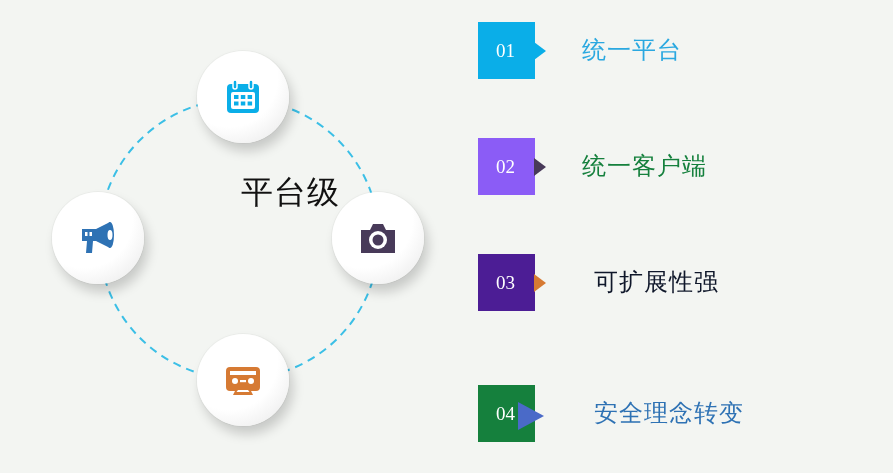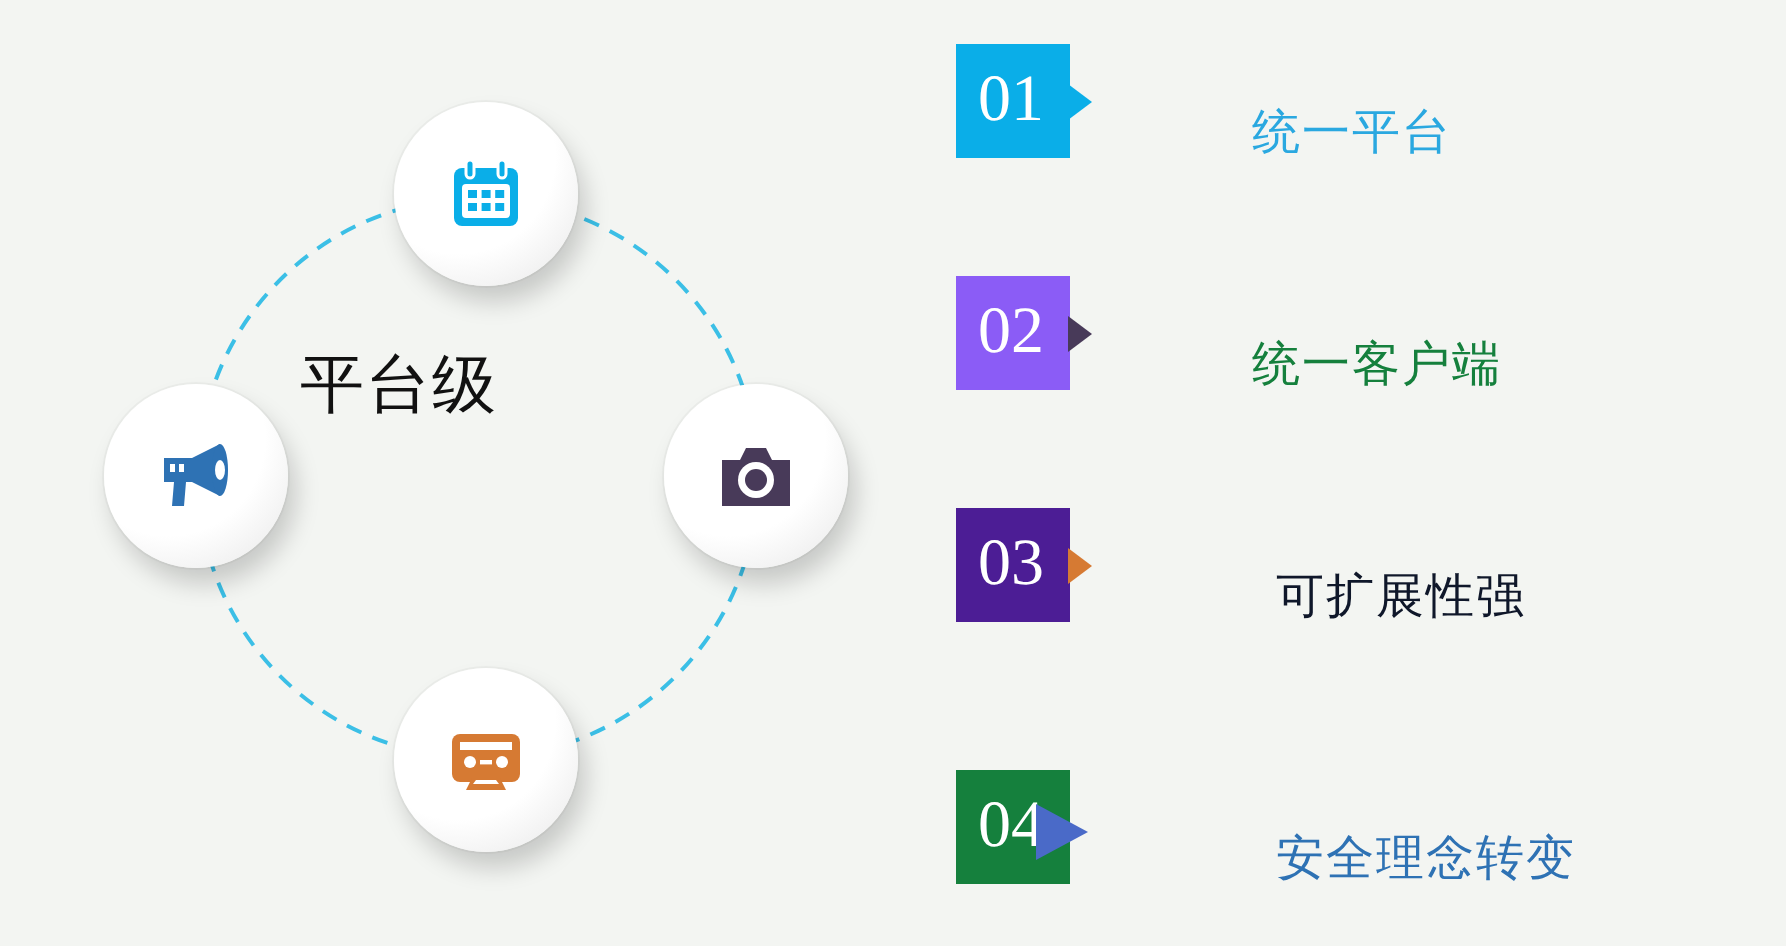"01" .badge { font-size: 33px -> 19px }
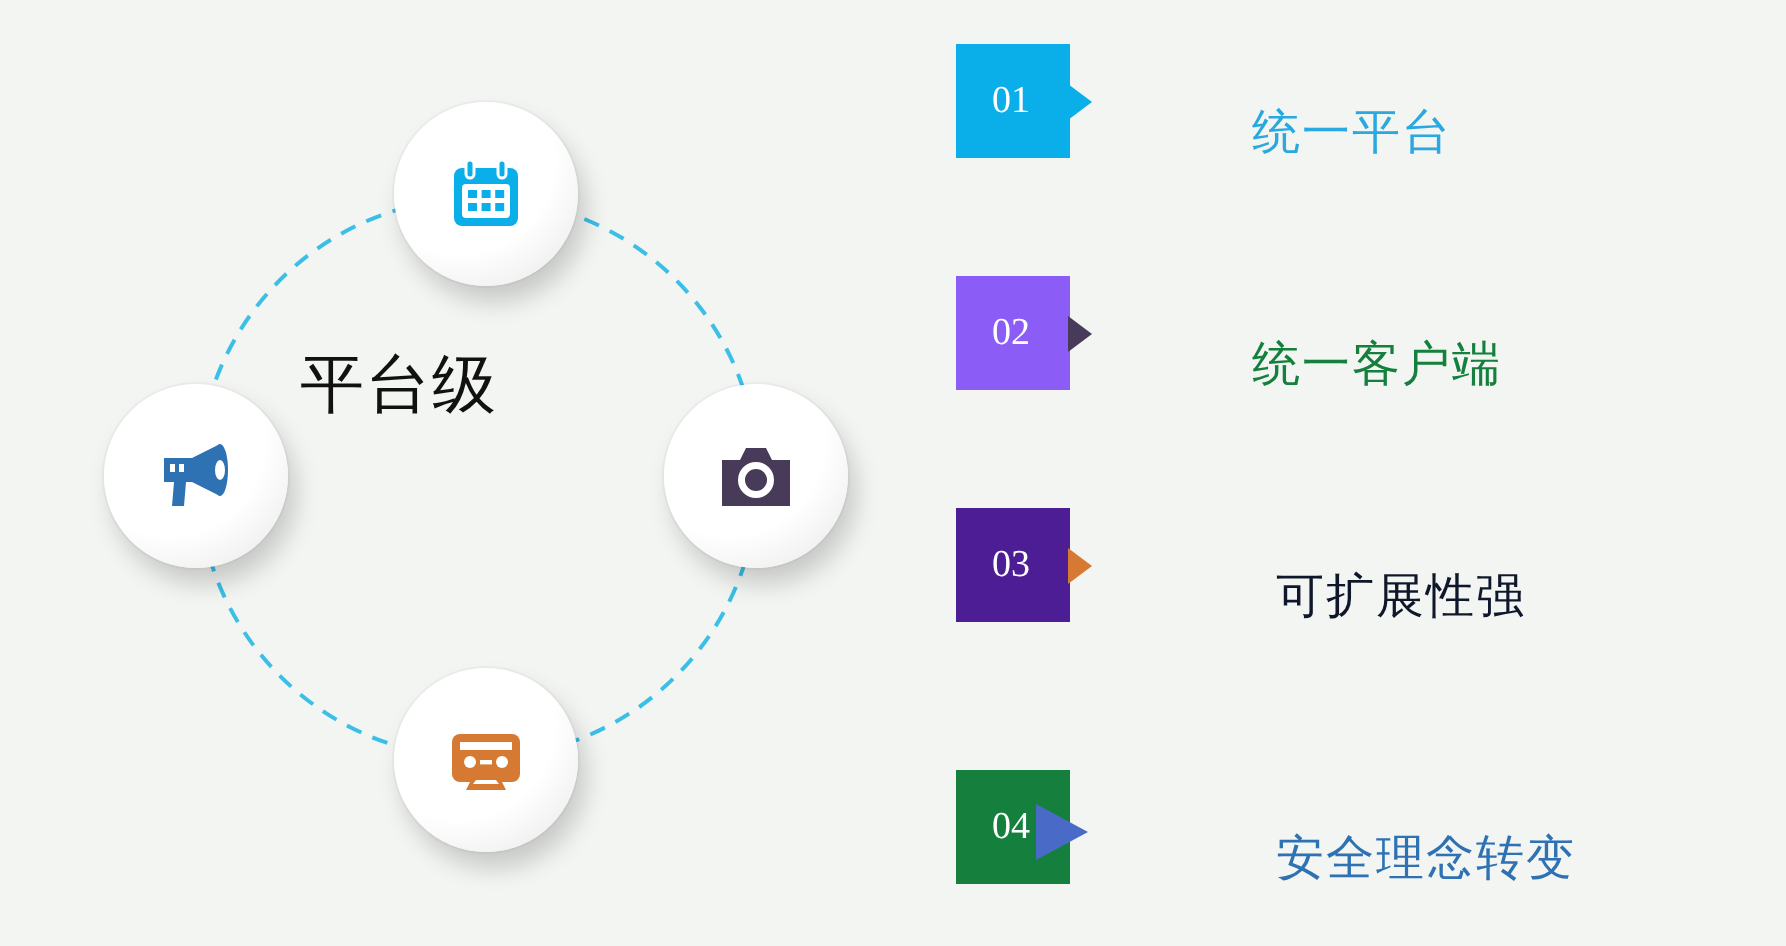"统一平台" .label { margin-left: 44px -> none; top: 28px -> 12px }
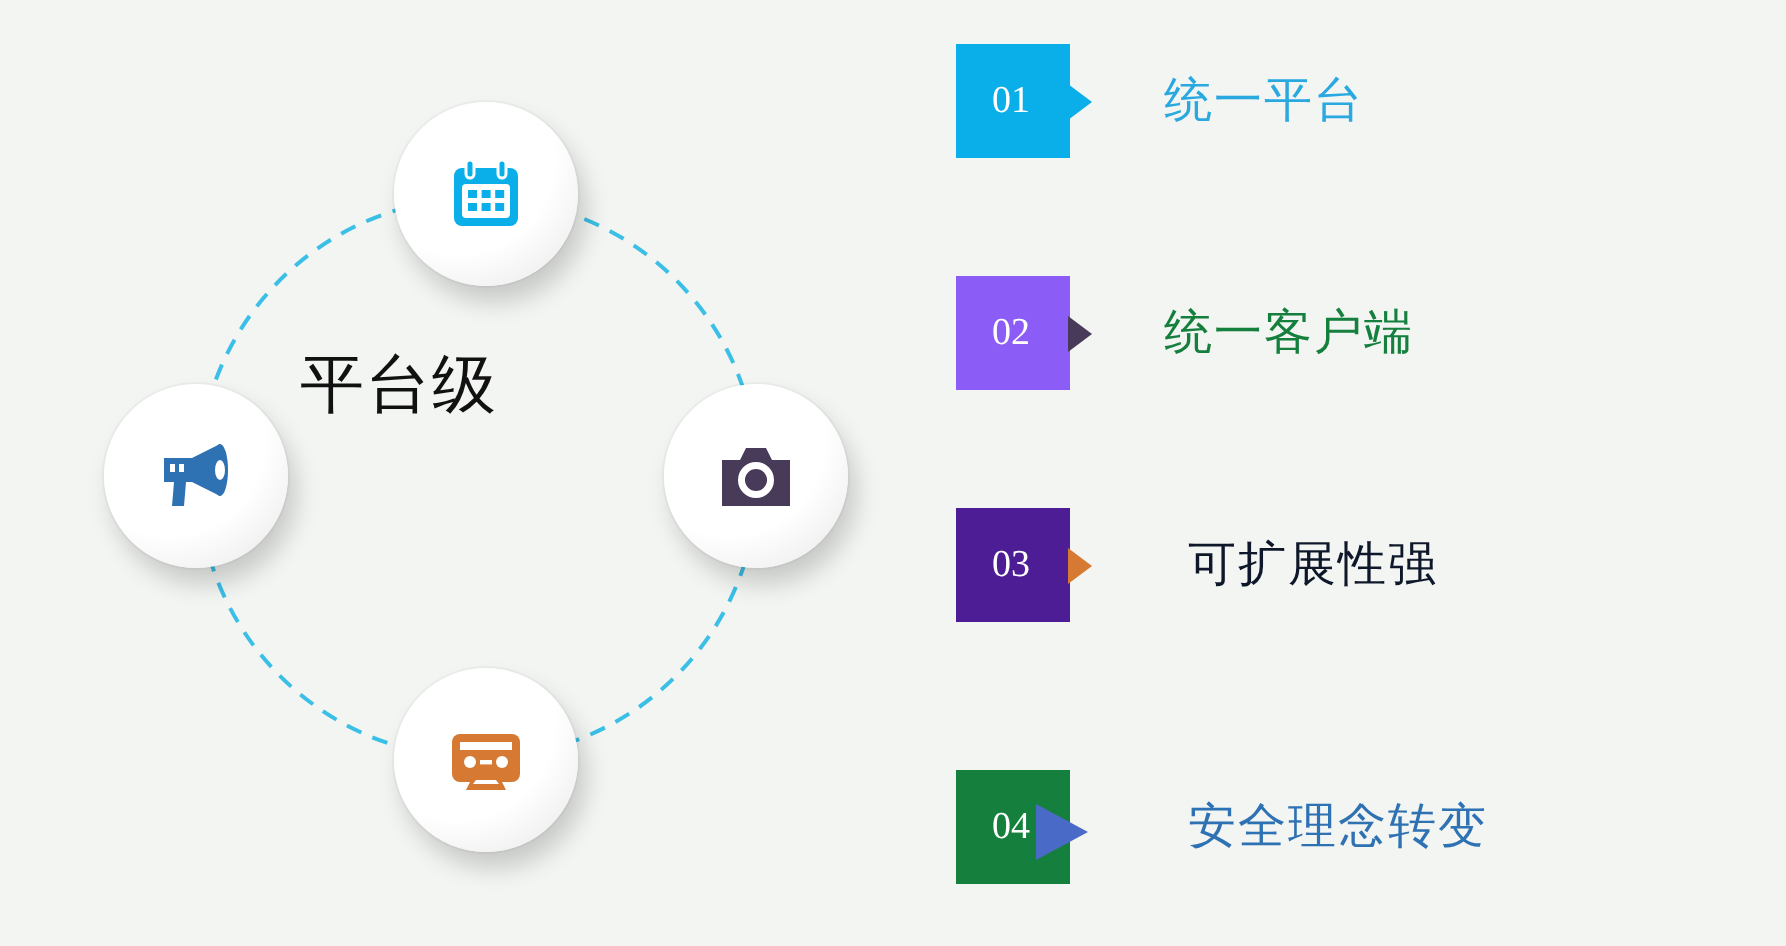"平台级" .center-text { text-align: left -> right }
